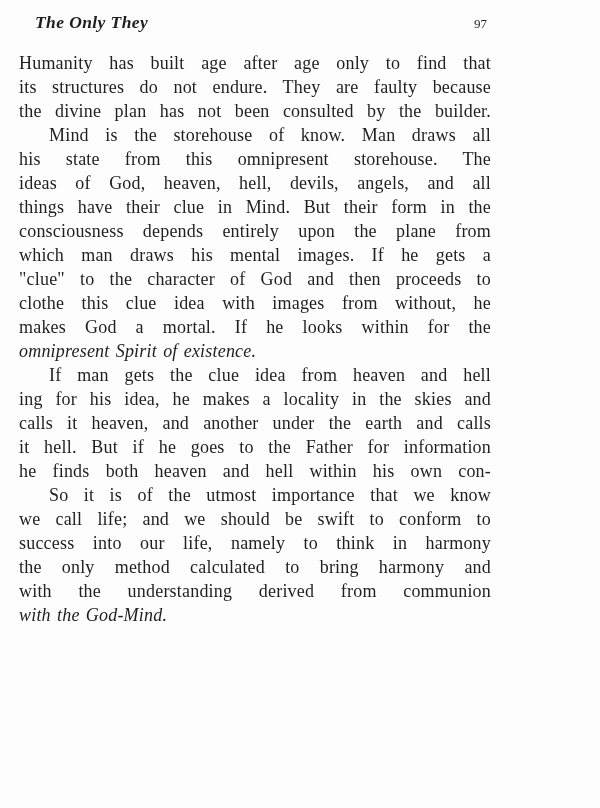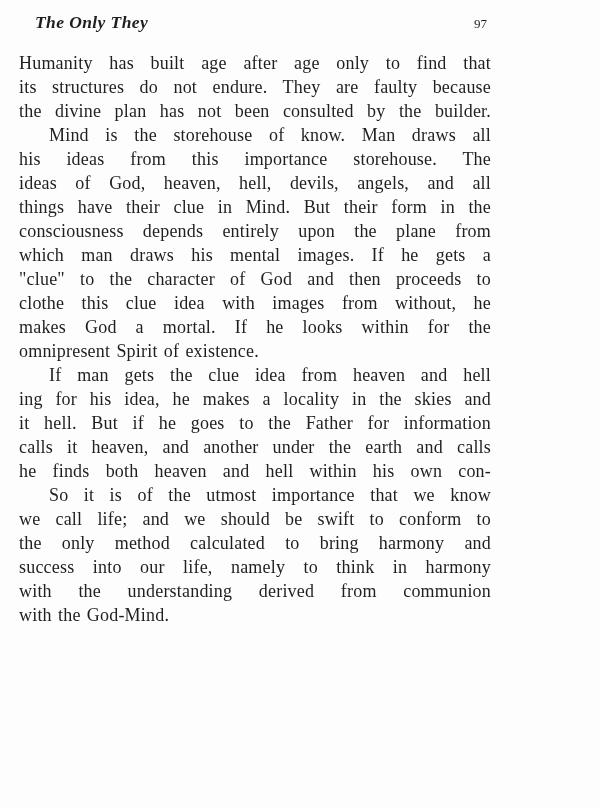"his ideas from this importance" div.line { text: ideas from this importance -> state from this omnipresent }
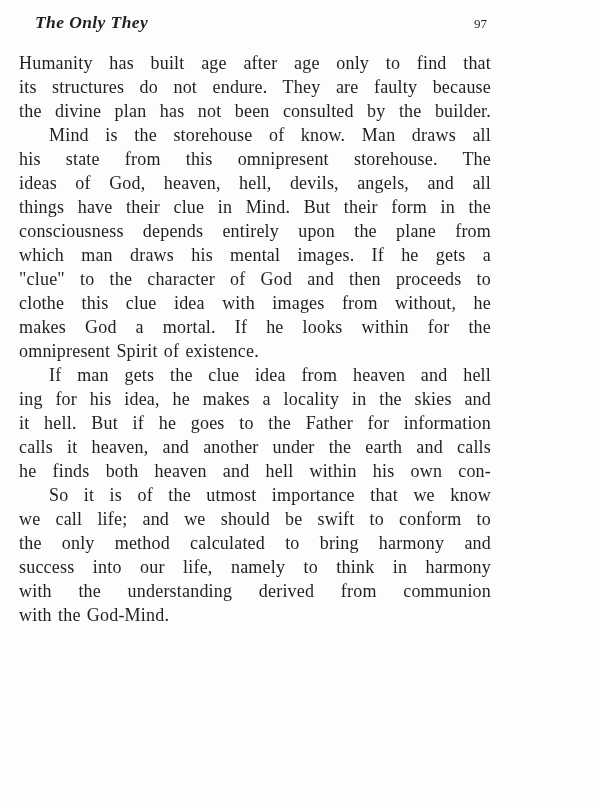"omnipresent Spirit of existence." .line.last { font-style: none -> italic }
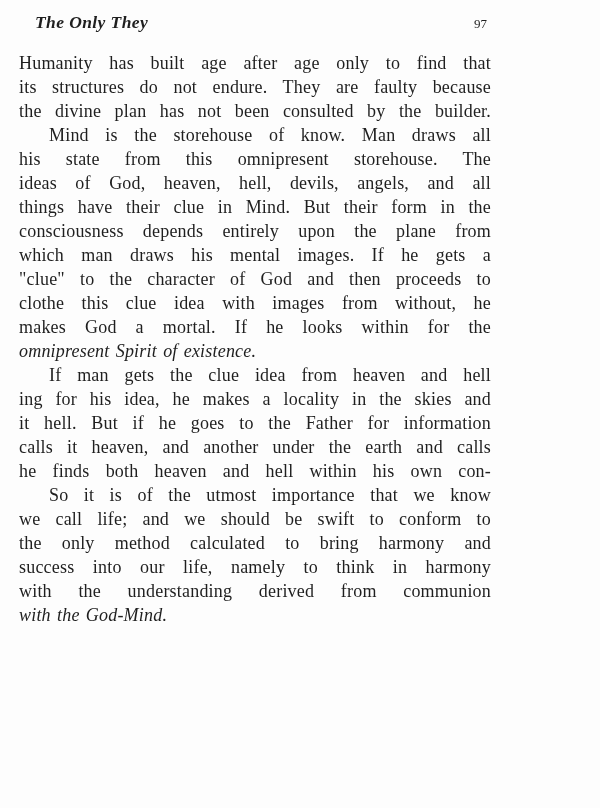"it hell. But if he" div.line { order: before "calls it heaven, and another" -> after "calls it heaven, and another" }
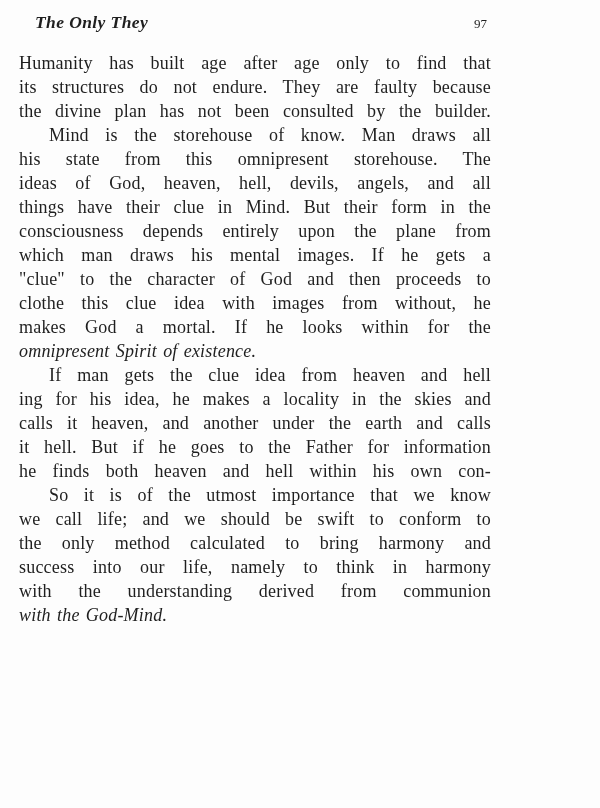"the only method calculated to" div.line { order: before "success into our life, namely" -> after "success into our life, namely" }
